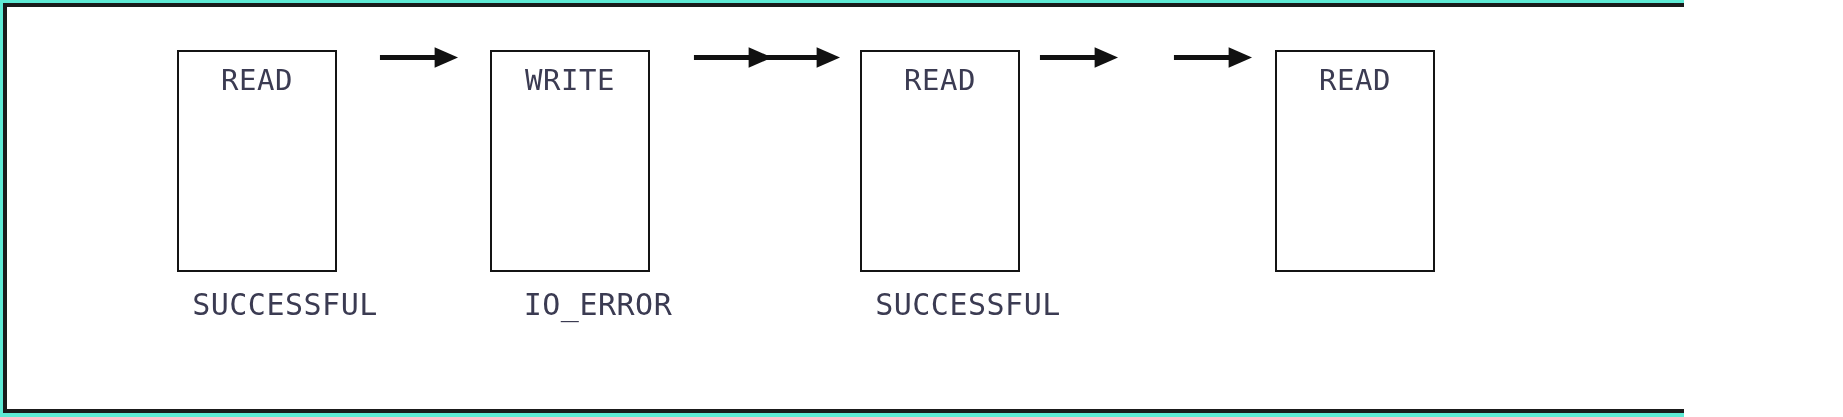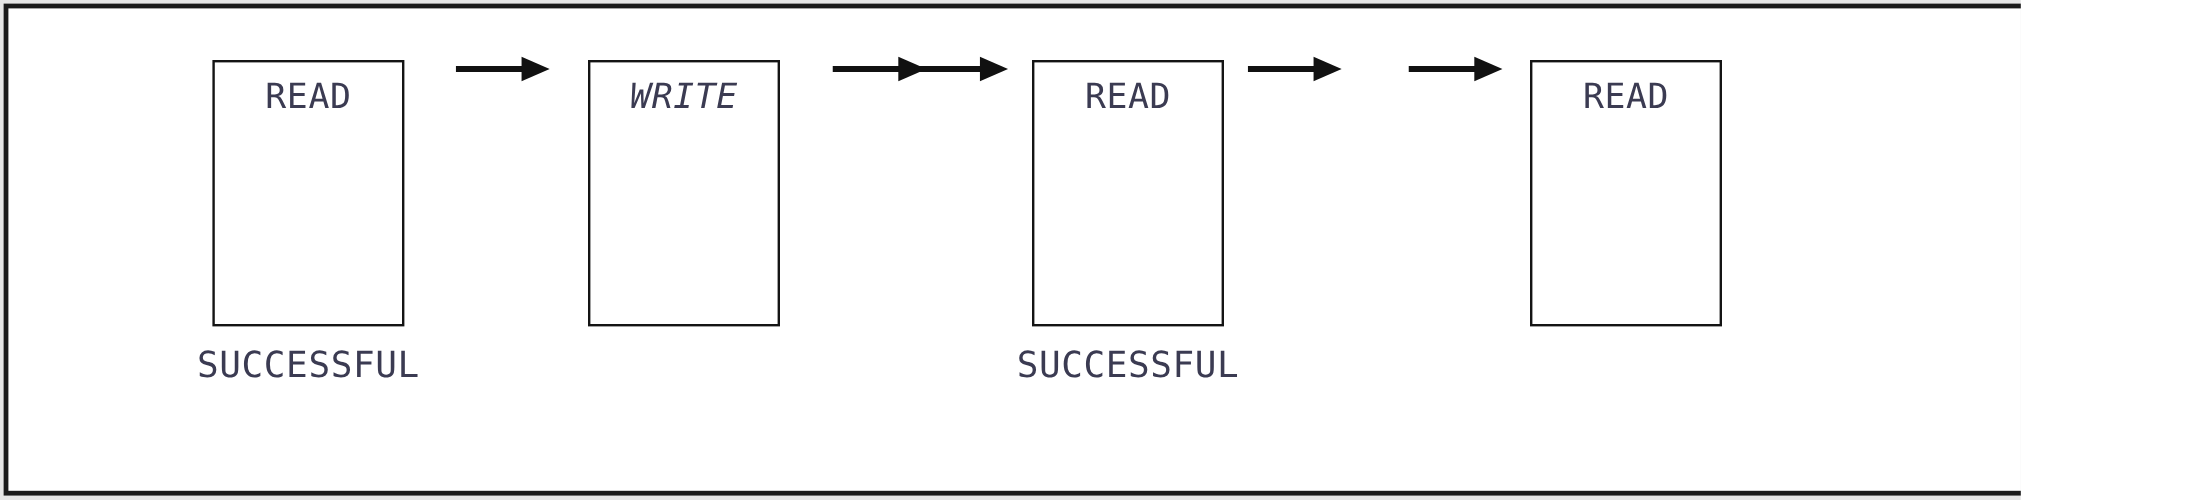"READ" div { background: #e5e5e5 -> #5eead4 }
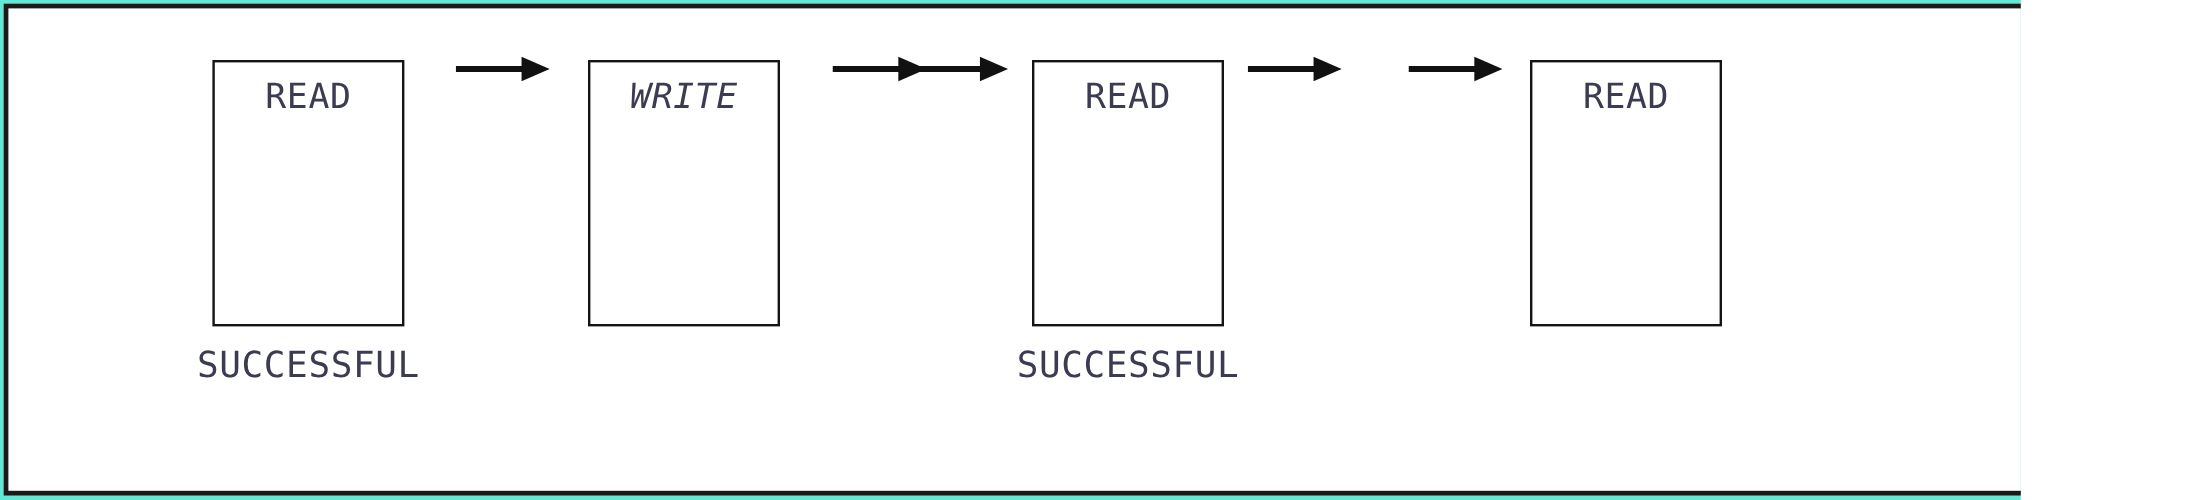"WRITE" div.op-box { font-style: italic -> none }
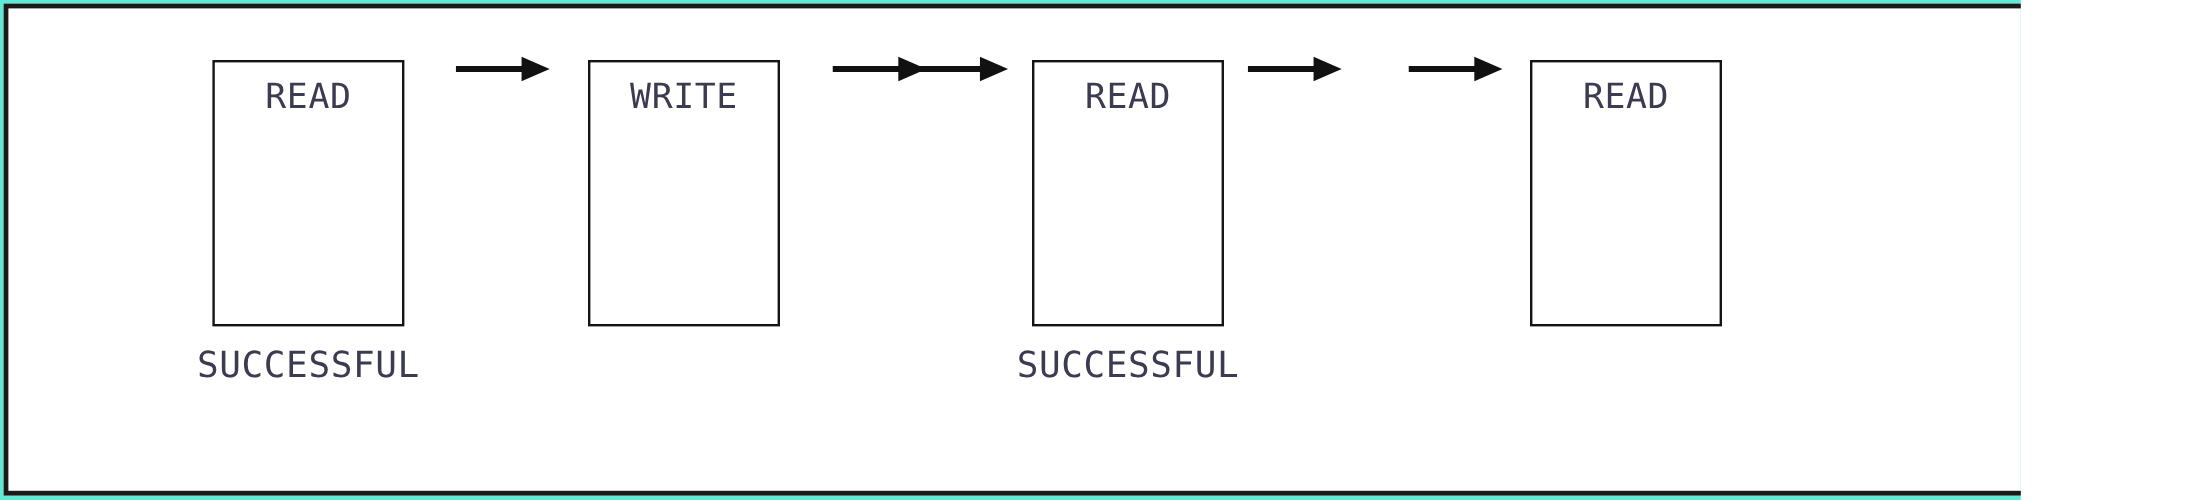"SUCCESSFUL" .status-label { margin-left: none -> 28px }
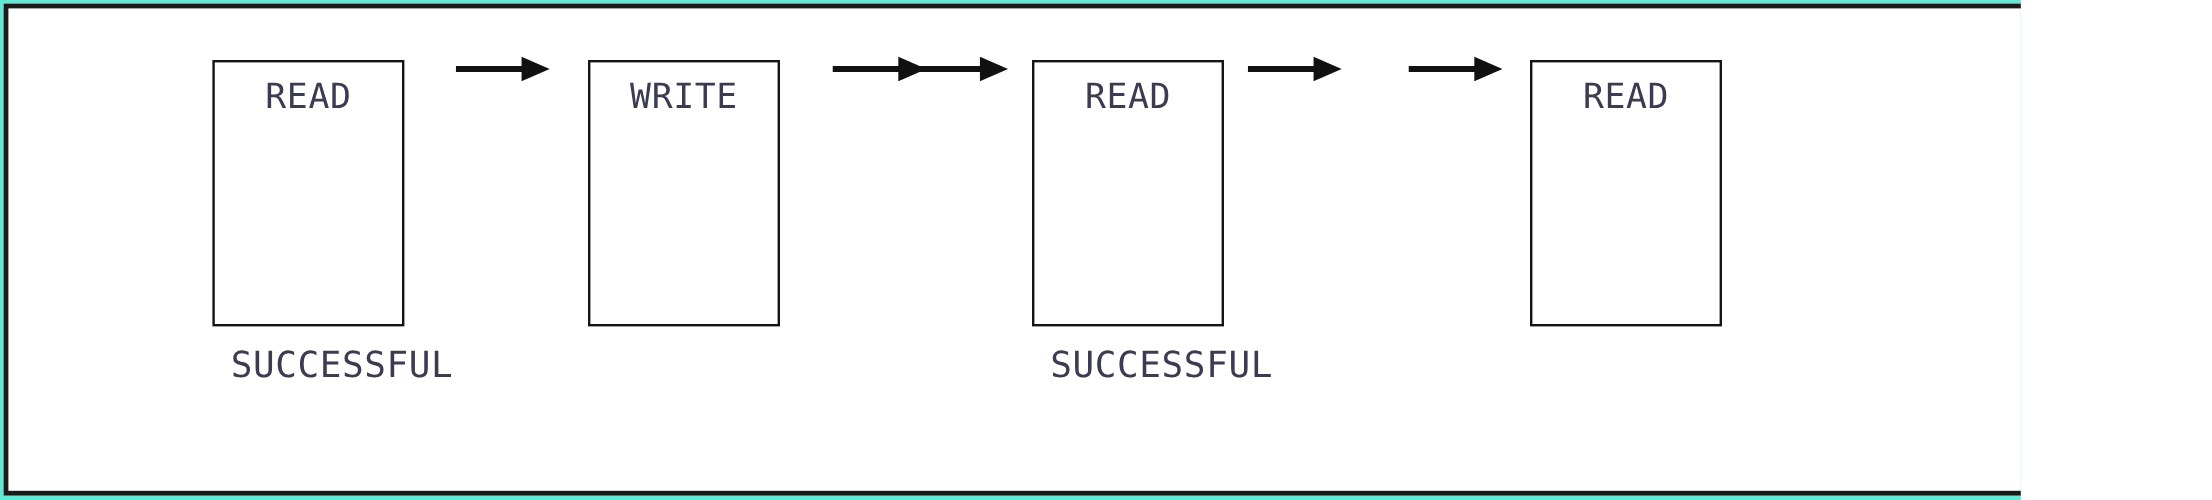"IO_ERROR" div.status-label { html: none -> <div>IO_ERROR</div> }
